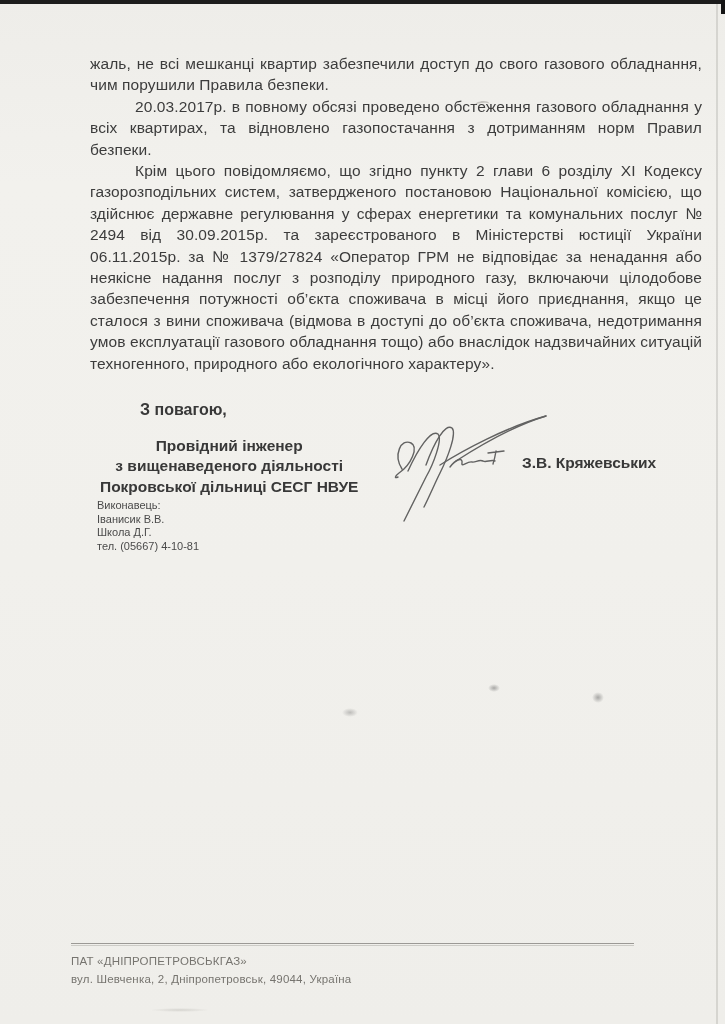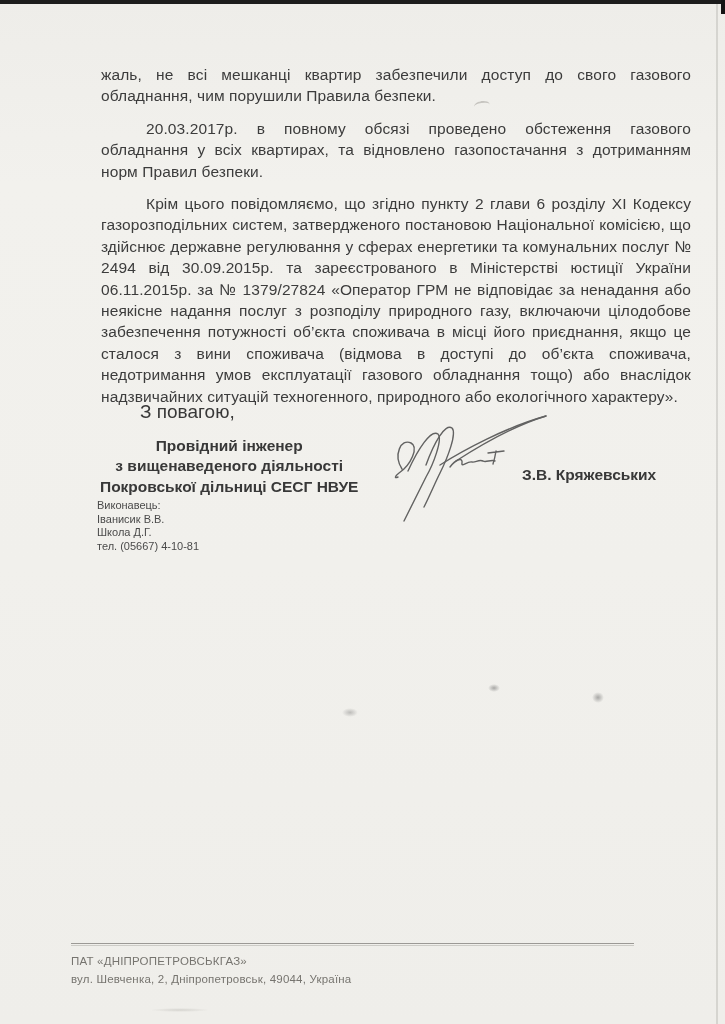"жаль, не всі мешканці квартир" .body-text p { margin: 11px -> 0 }
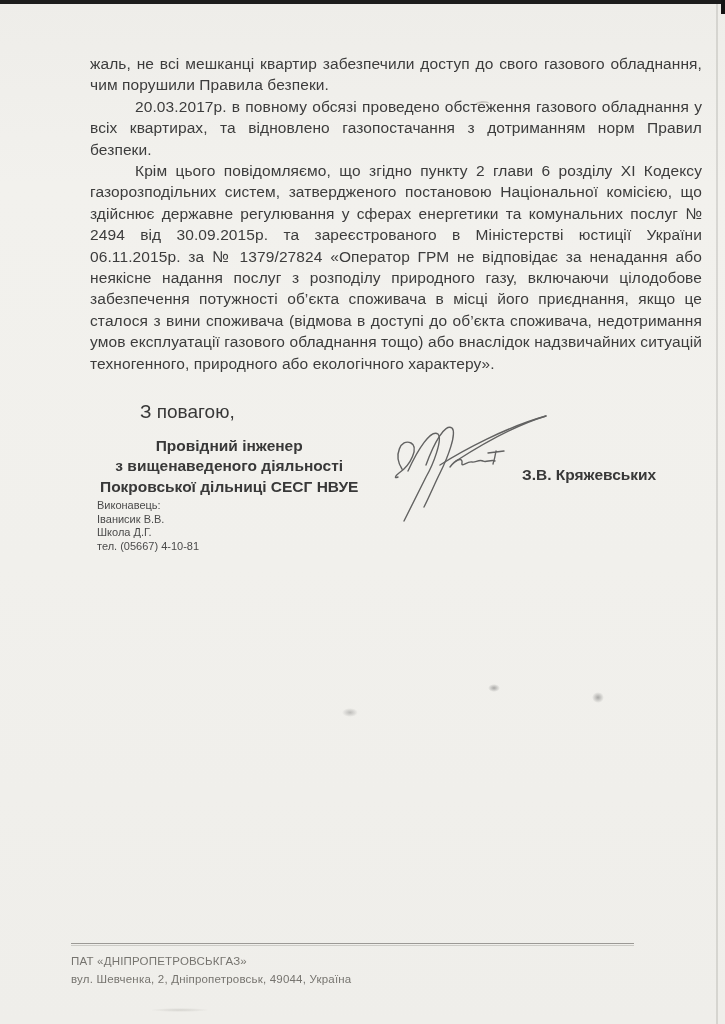"З повагою," .closing { font-size: 19px -> 16px; font-weight: normal -> bold }
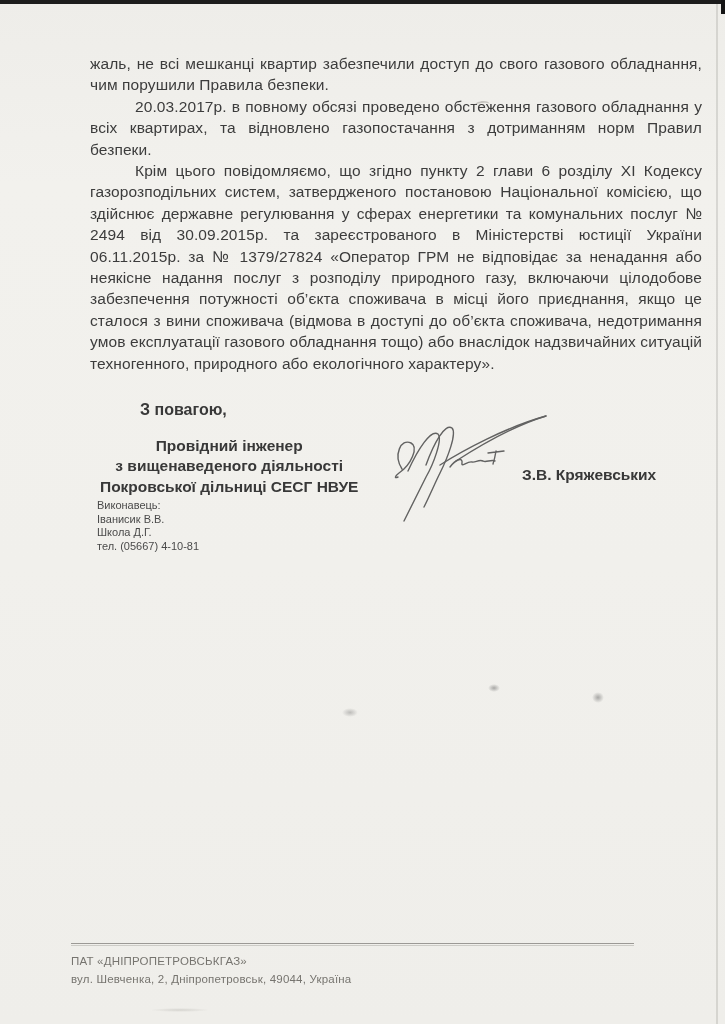"З.В. Кряжевських" .signer-name { top: 466px -> 454px }
